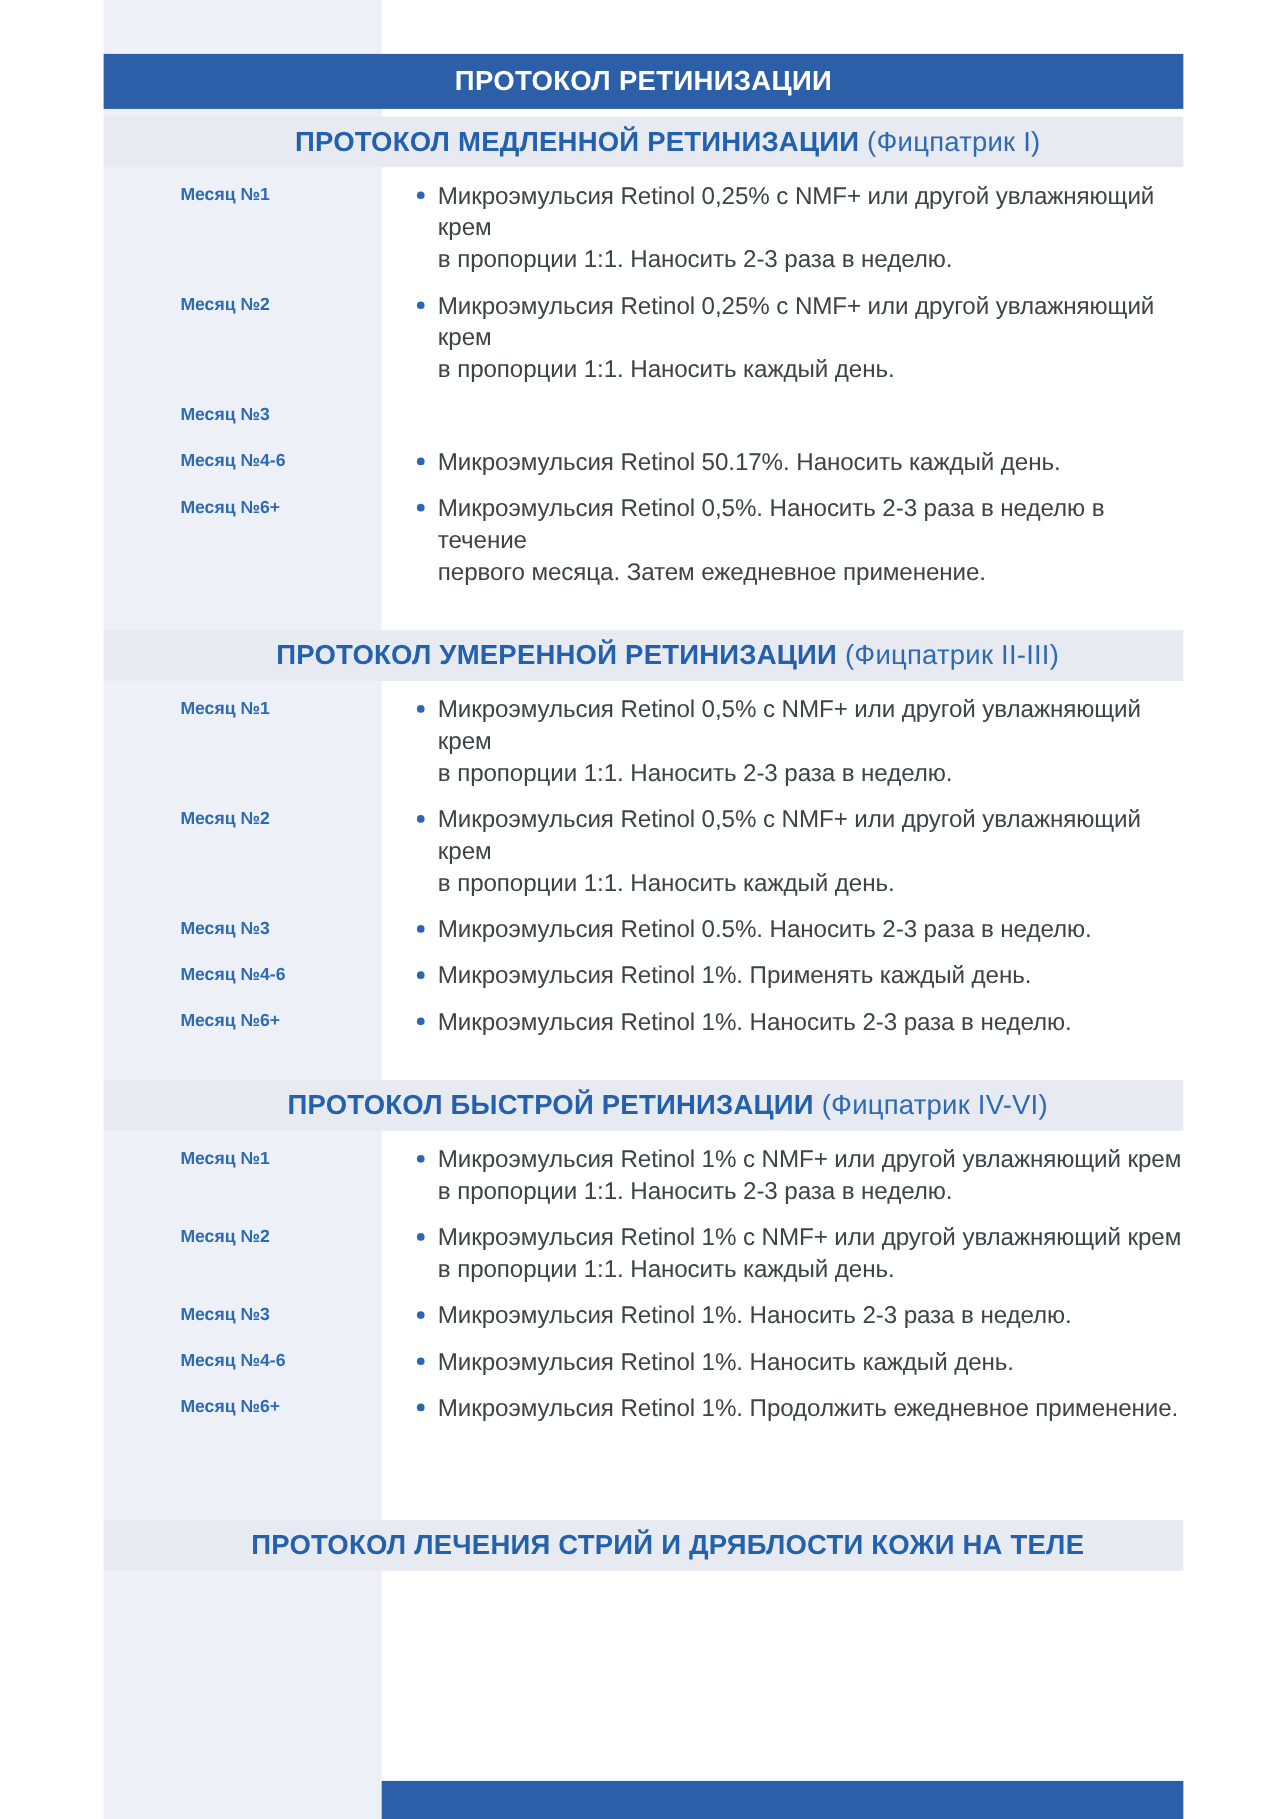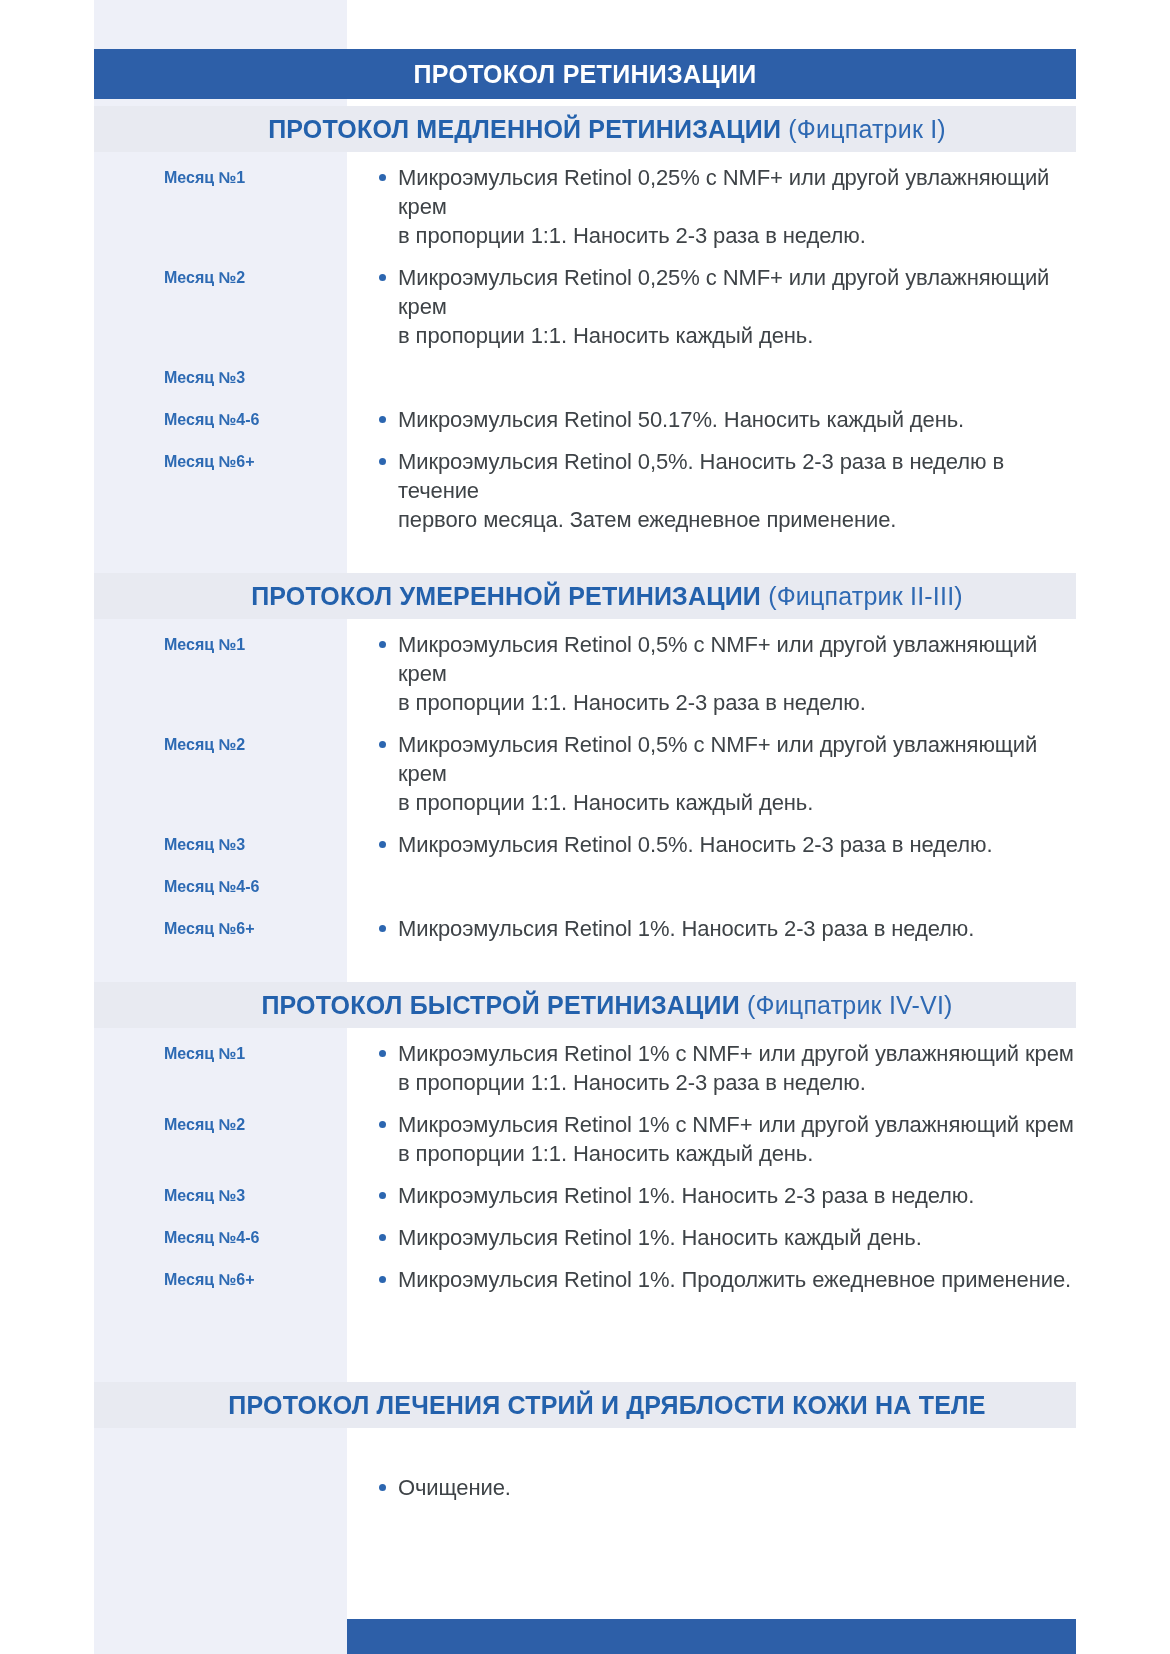"Микроэмульсия Retinol 1%. Применять" div.row-bullet { html: none -> <div> <span></span> <span>Микроэмульсия Retinol 1%. Применять каждый день.</span> </div> }
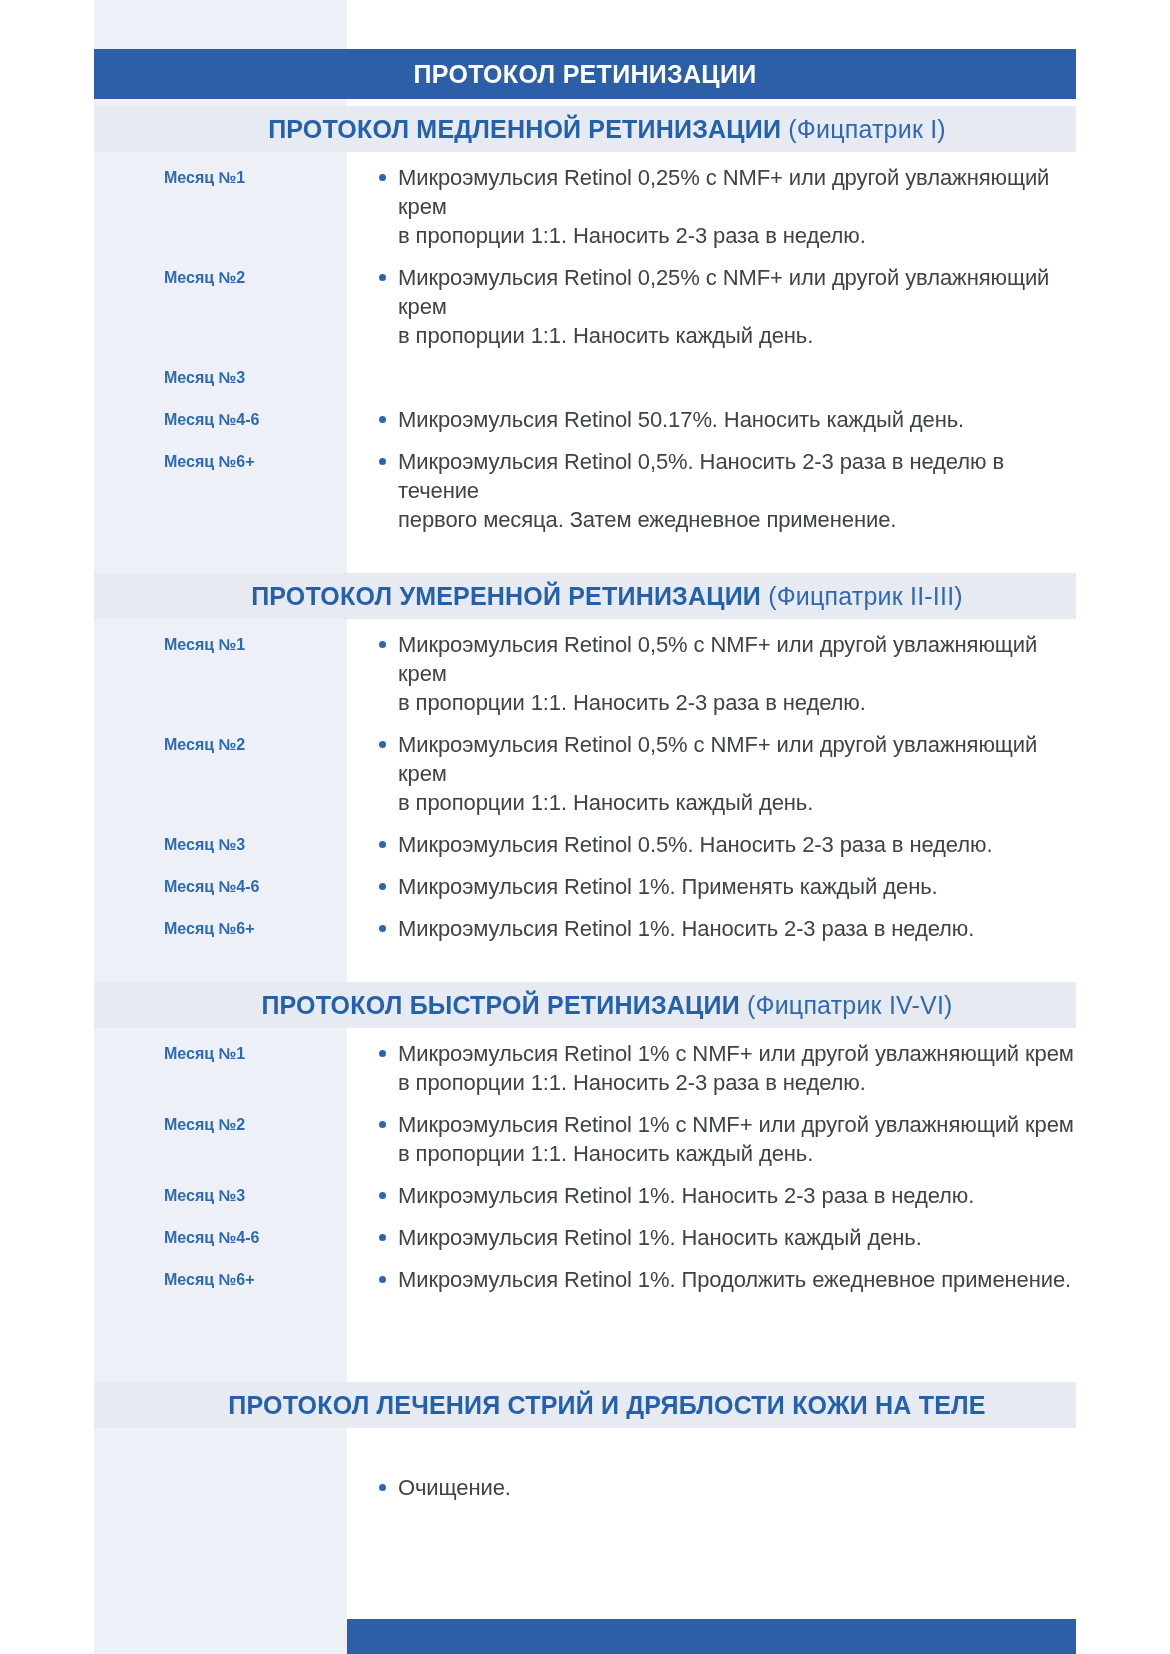"Очищение." div.protocol-row { html: <div> <div></div> <div> <span></span> <span>Очищение.</span> </div> </div> -> none }
